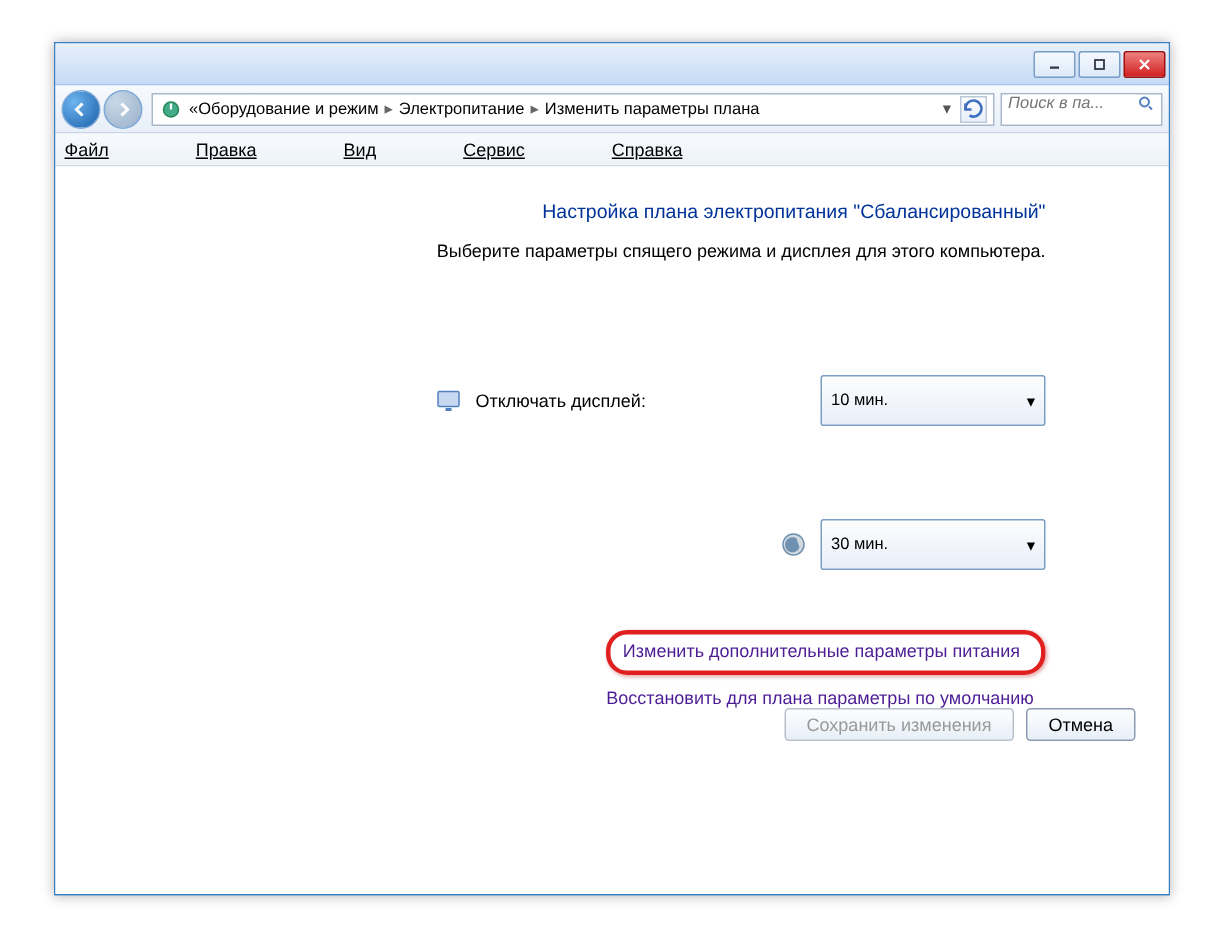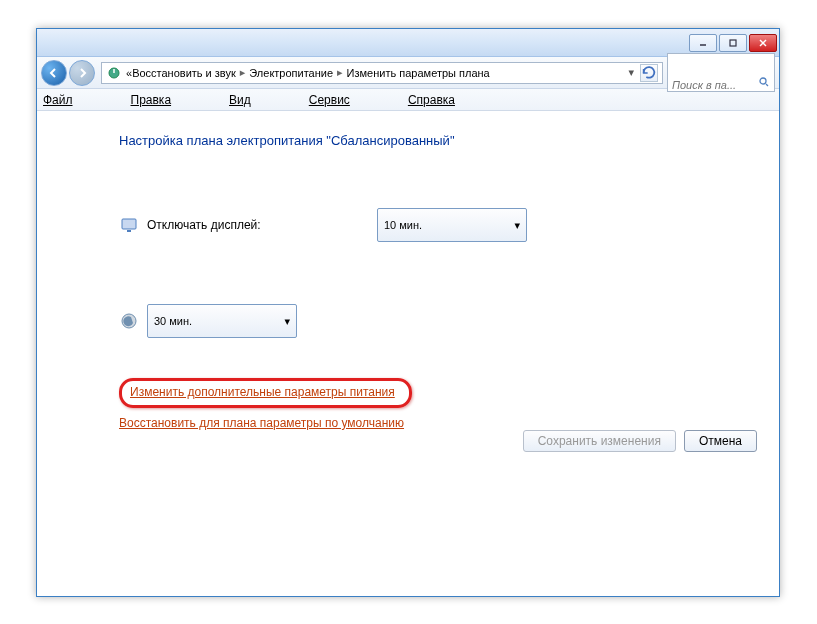"Восстановить и звук" span.addr-item { text: Восстановить и звук -> Оборудование и режим }
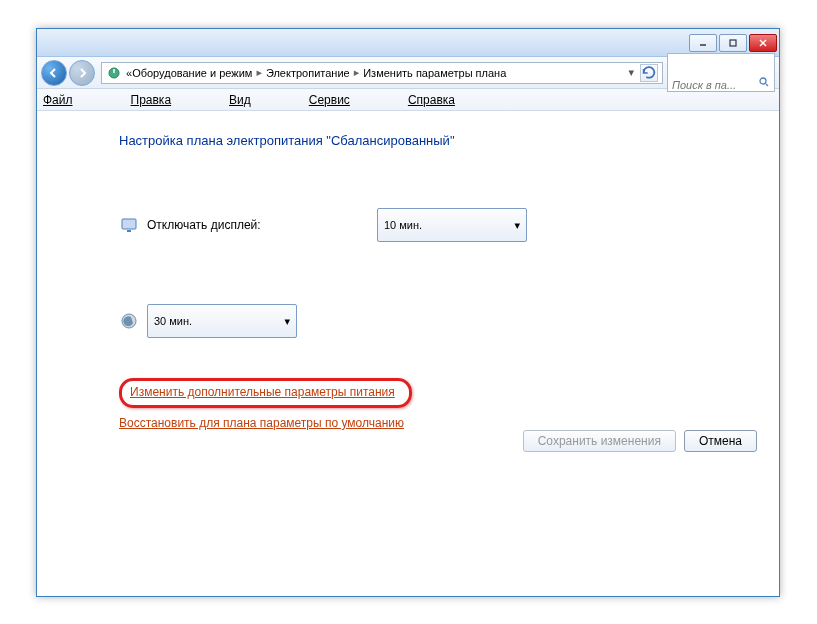"Поиск в па..." .searchbox { align-items: flex-end -> flex-start; height: 39px -> 22px }
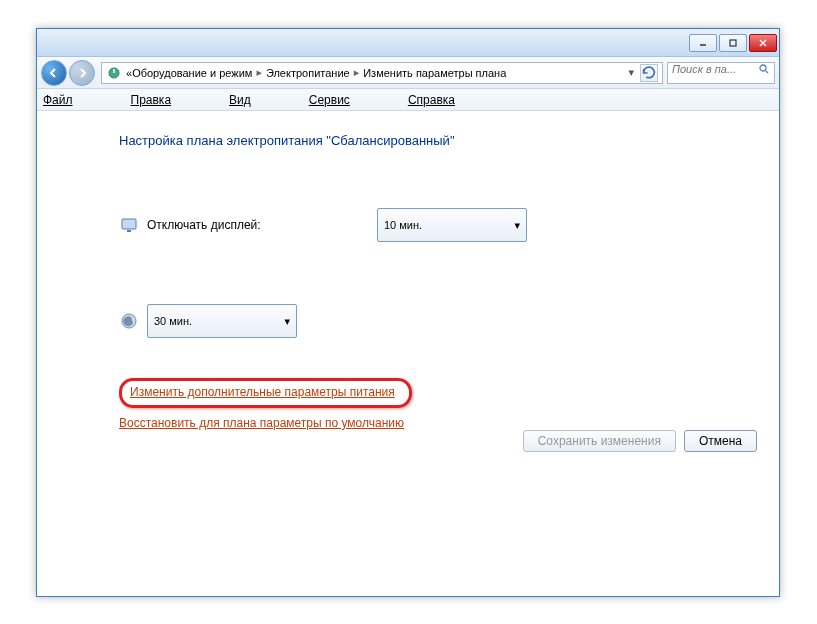"Настройка плана электропитания" .content { align-items: none -> flex-end }
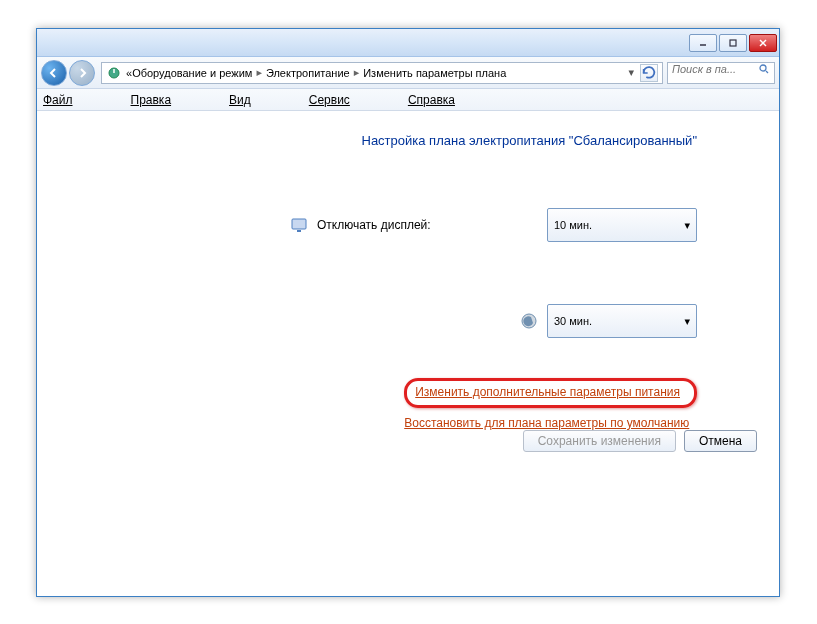"Выберите параметры спящего режима и" div.page-subtitle { html: none -> <div>Выберите параметры спящего режима и дисплея для этого компьютера.</div> }
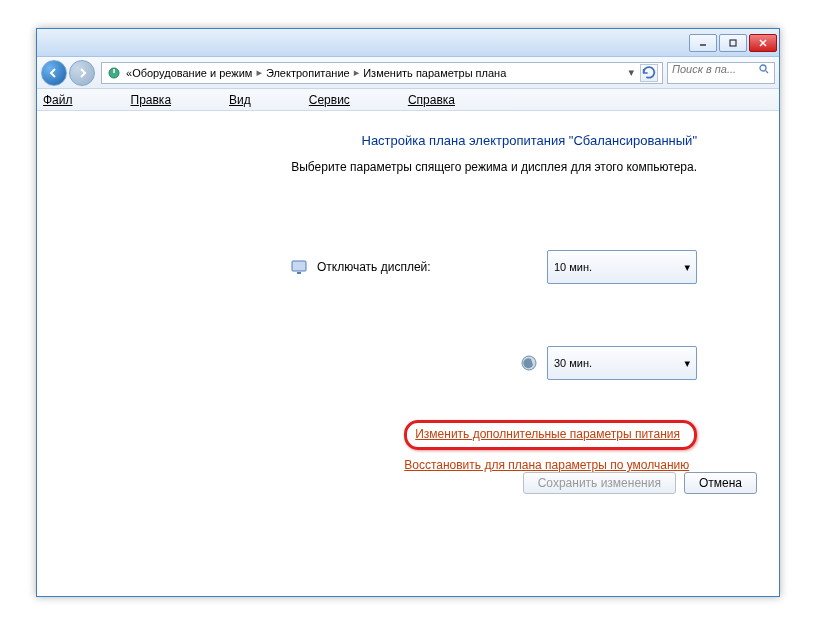"Изменить дополнительные параметры" .text-link { color: #c2410c -> #4c1d95; text-decoration: underline -> none }
